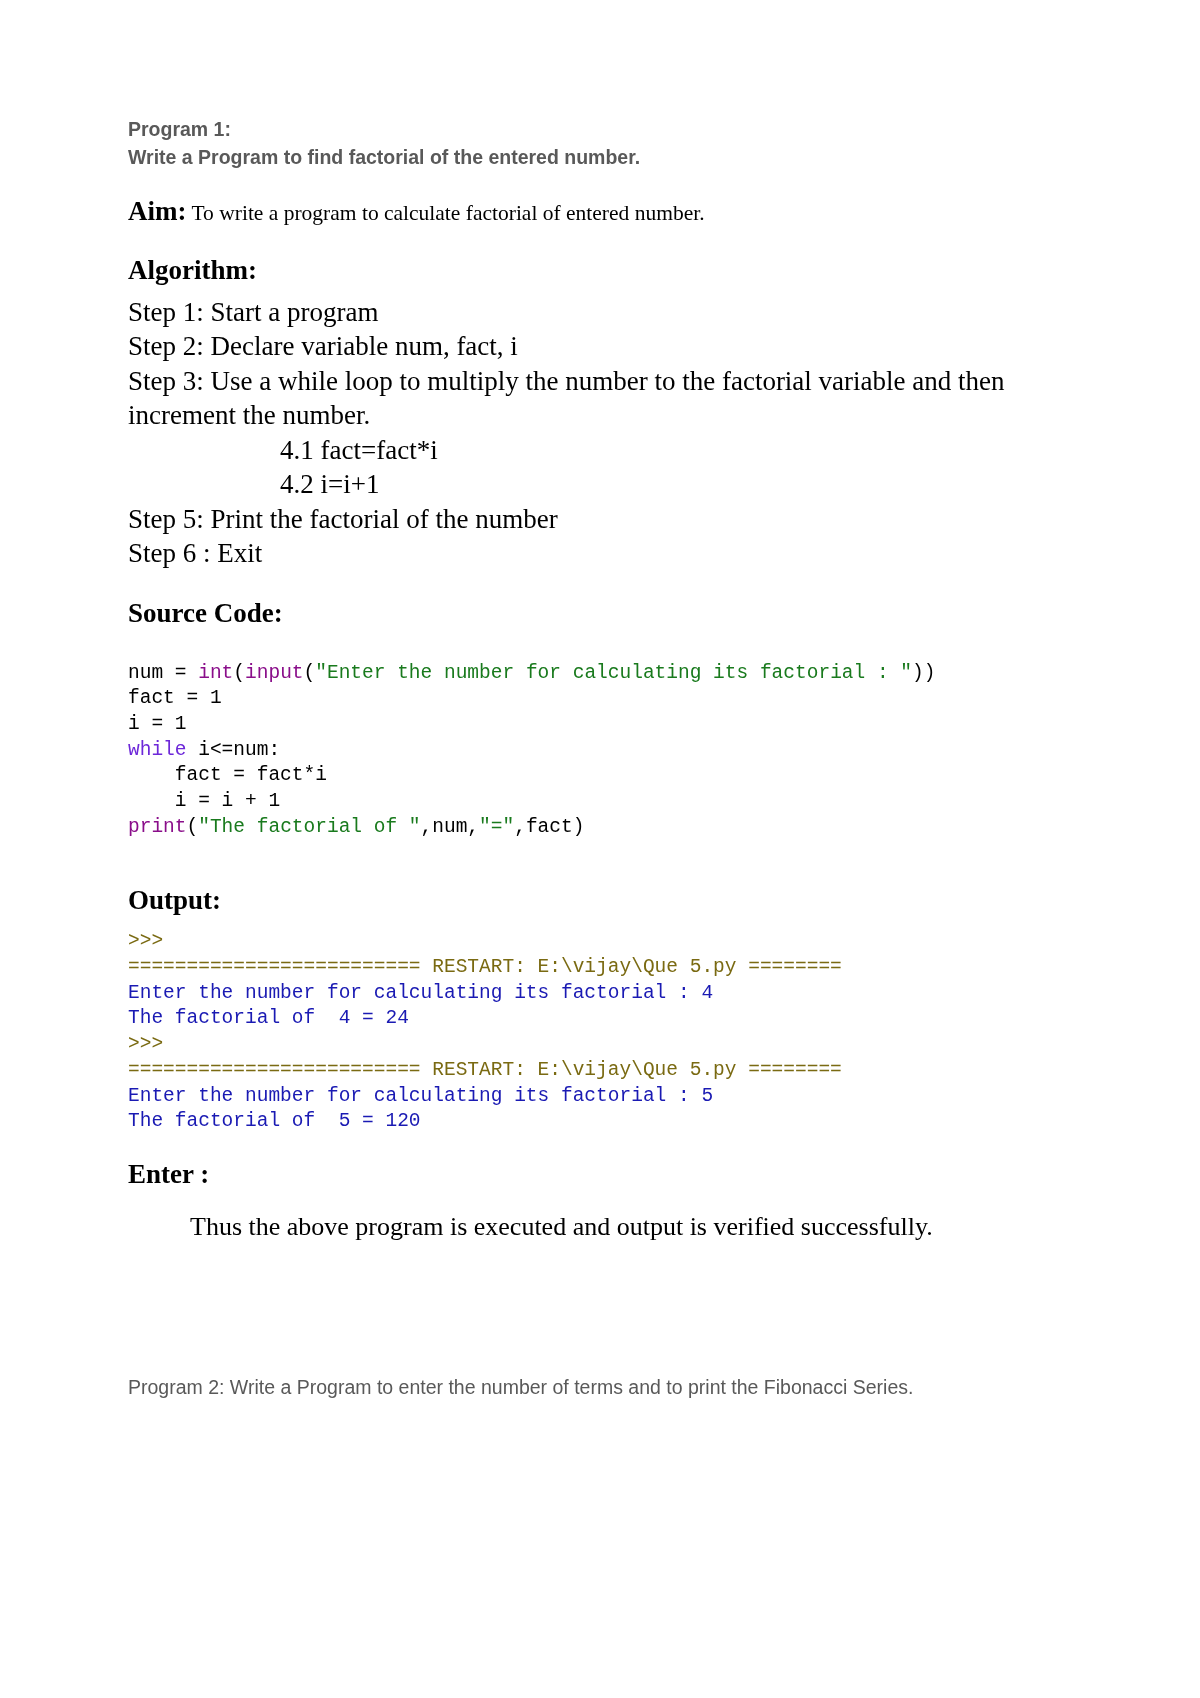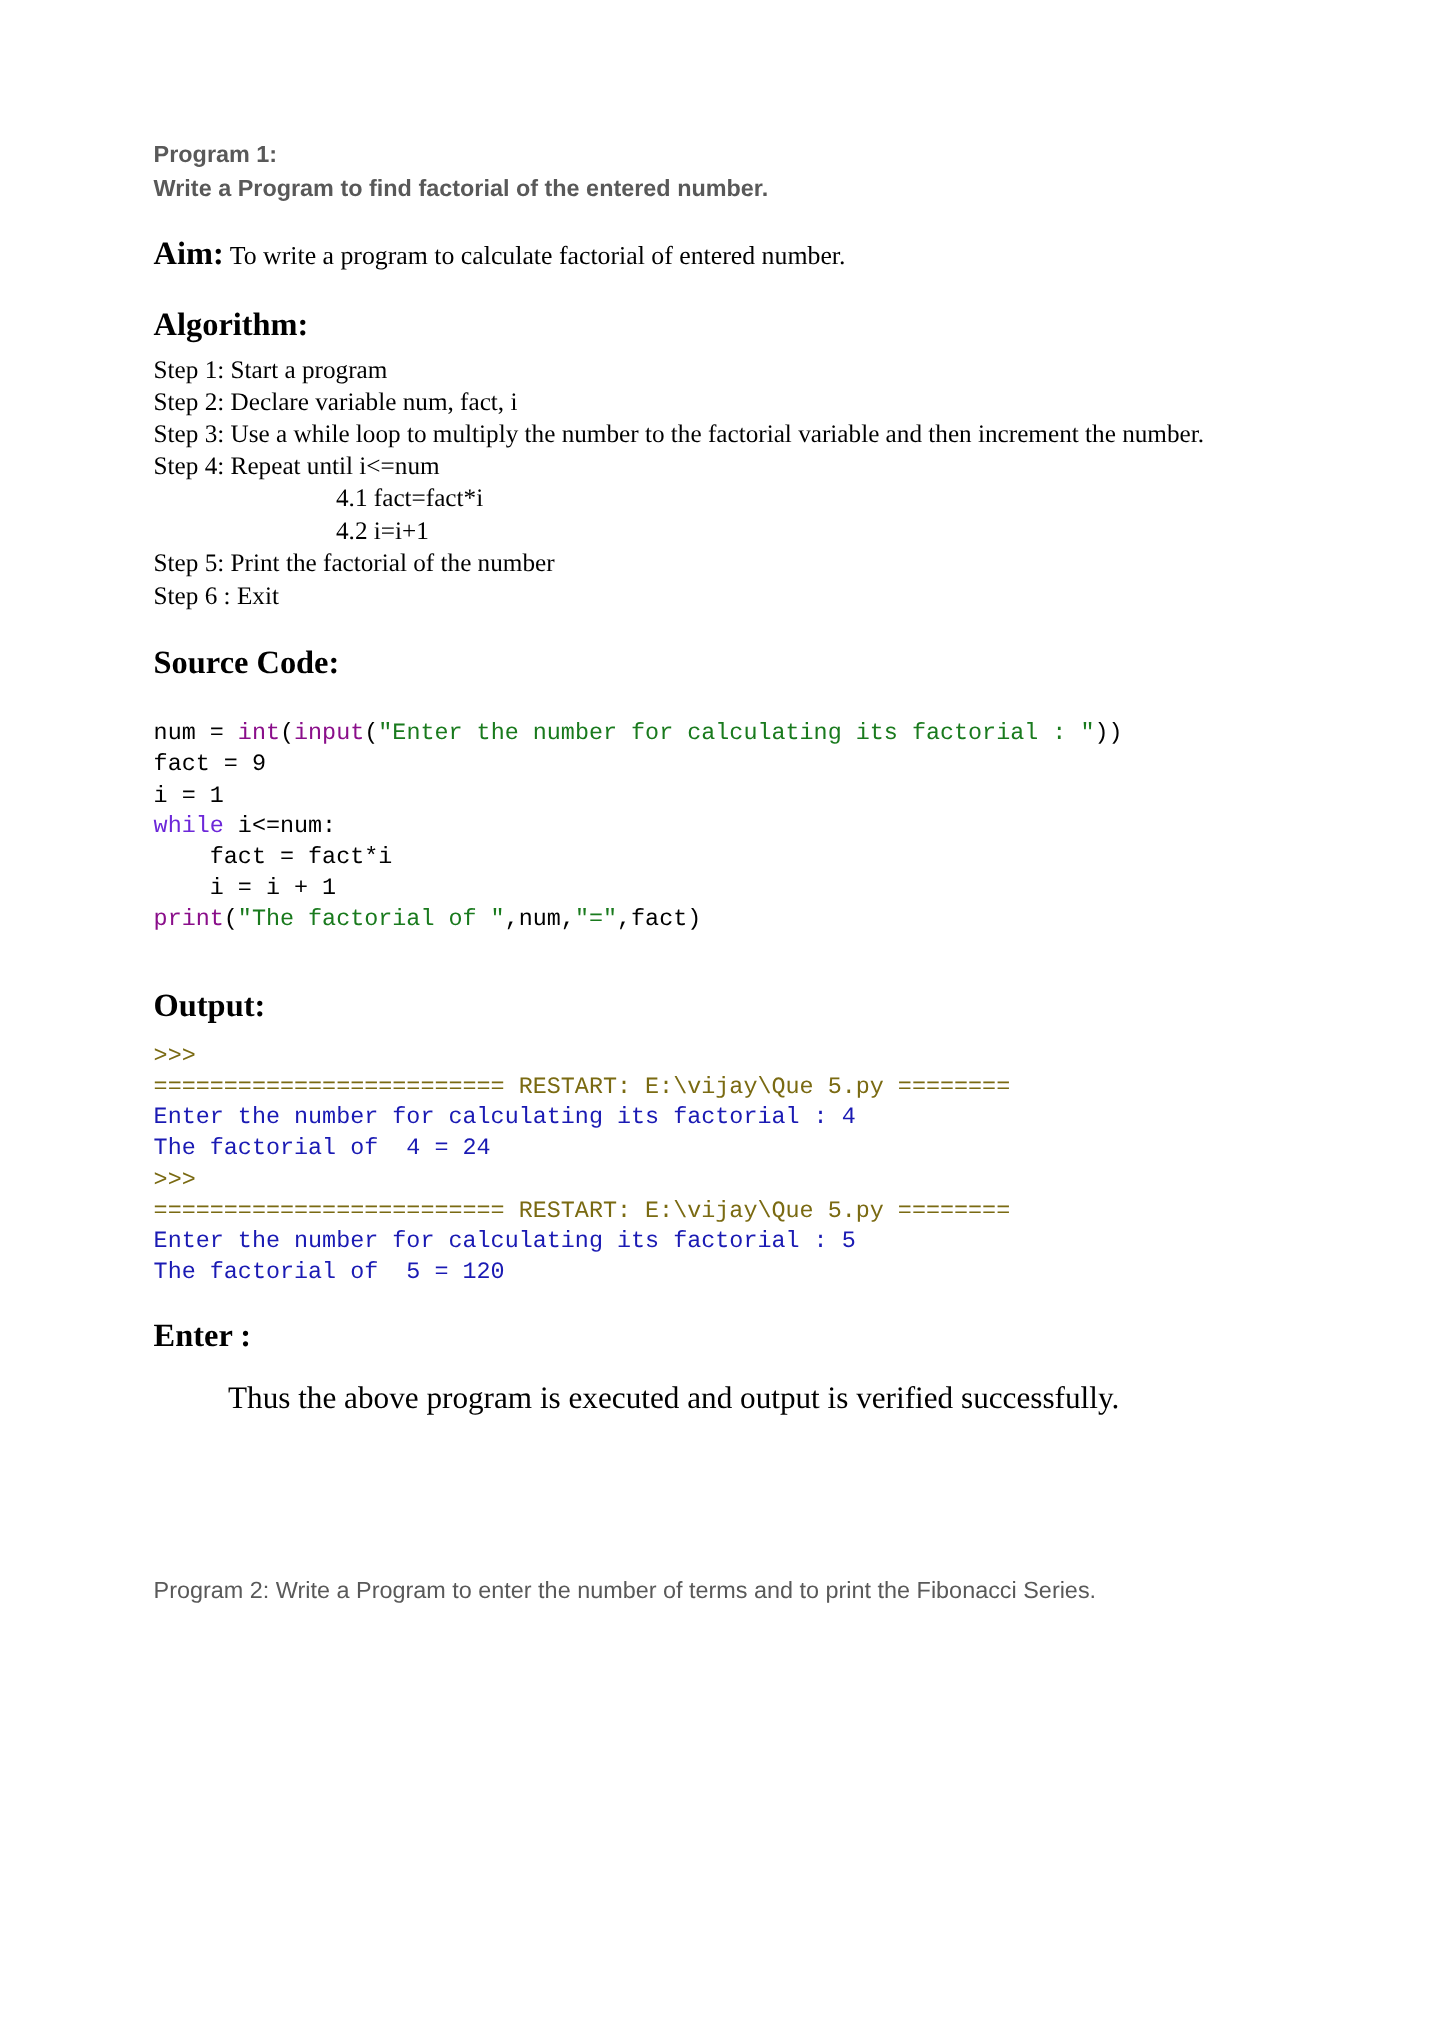"Step 1: Start a program" .algo-step { font-size: 21px -> 27px }
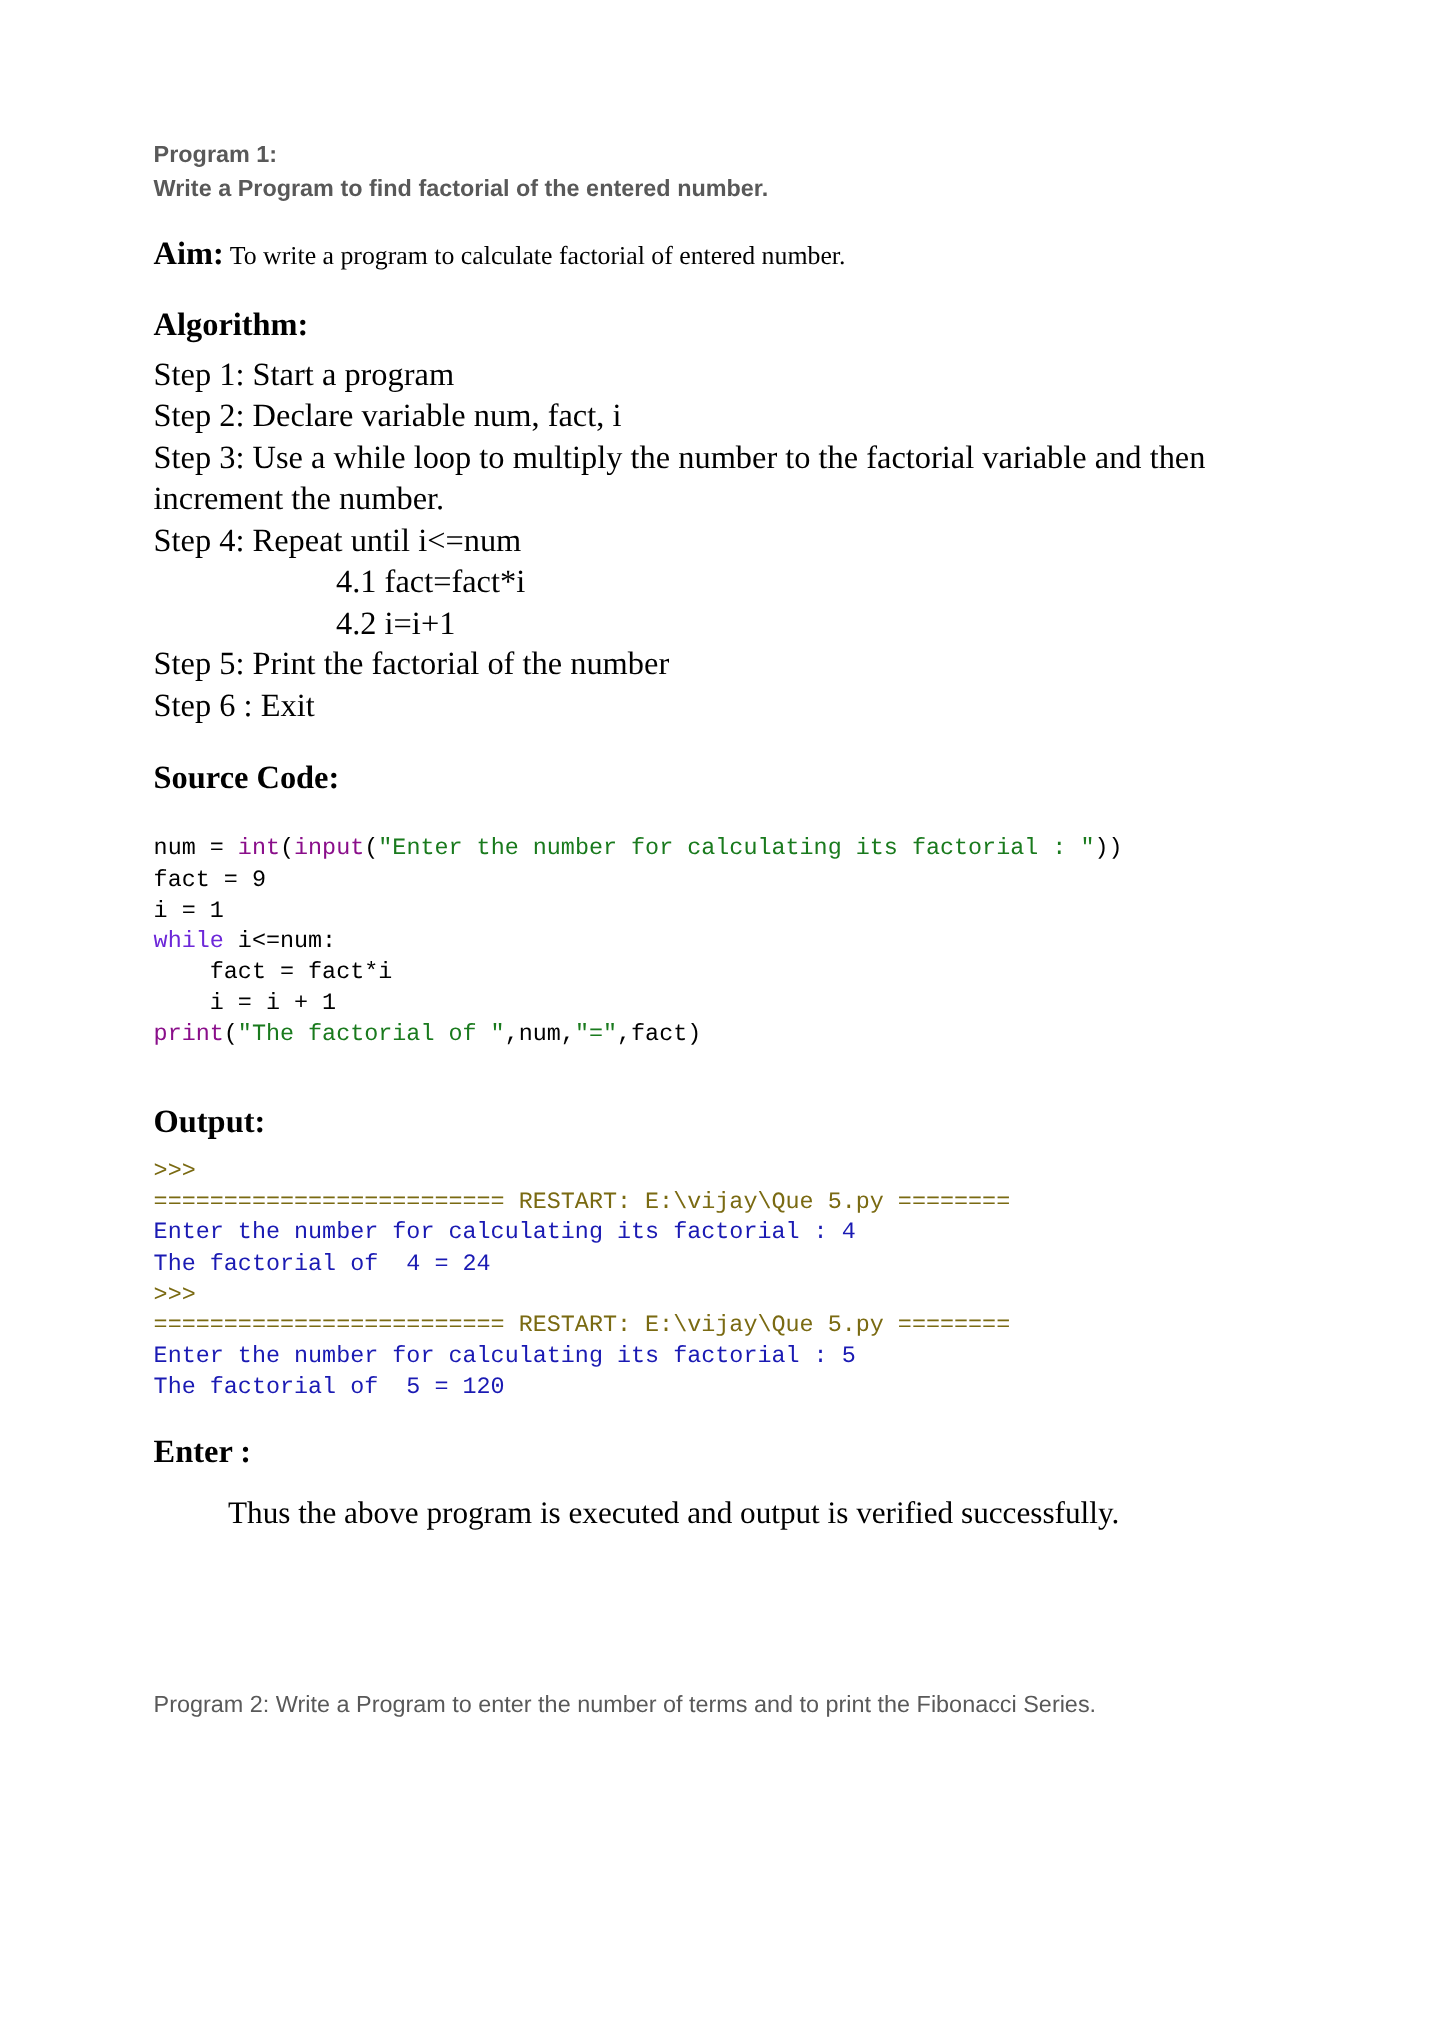"Step 4: Repeat until i<=num" div.algo-step { html: <div>Step 4: Repeat until i&lt;=num</div> -> none }
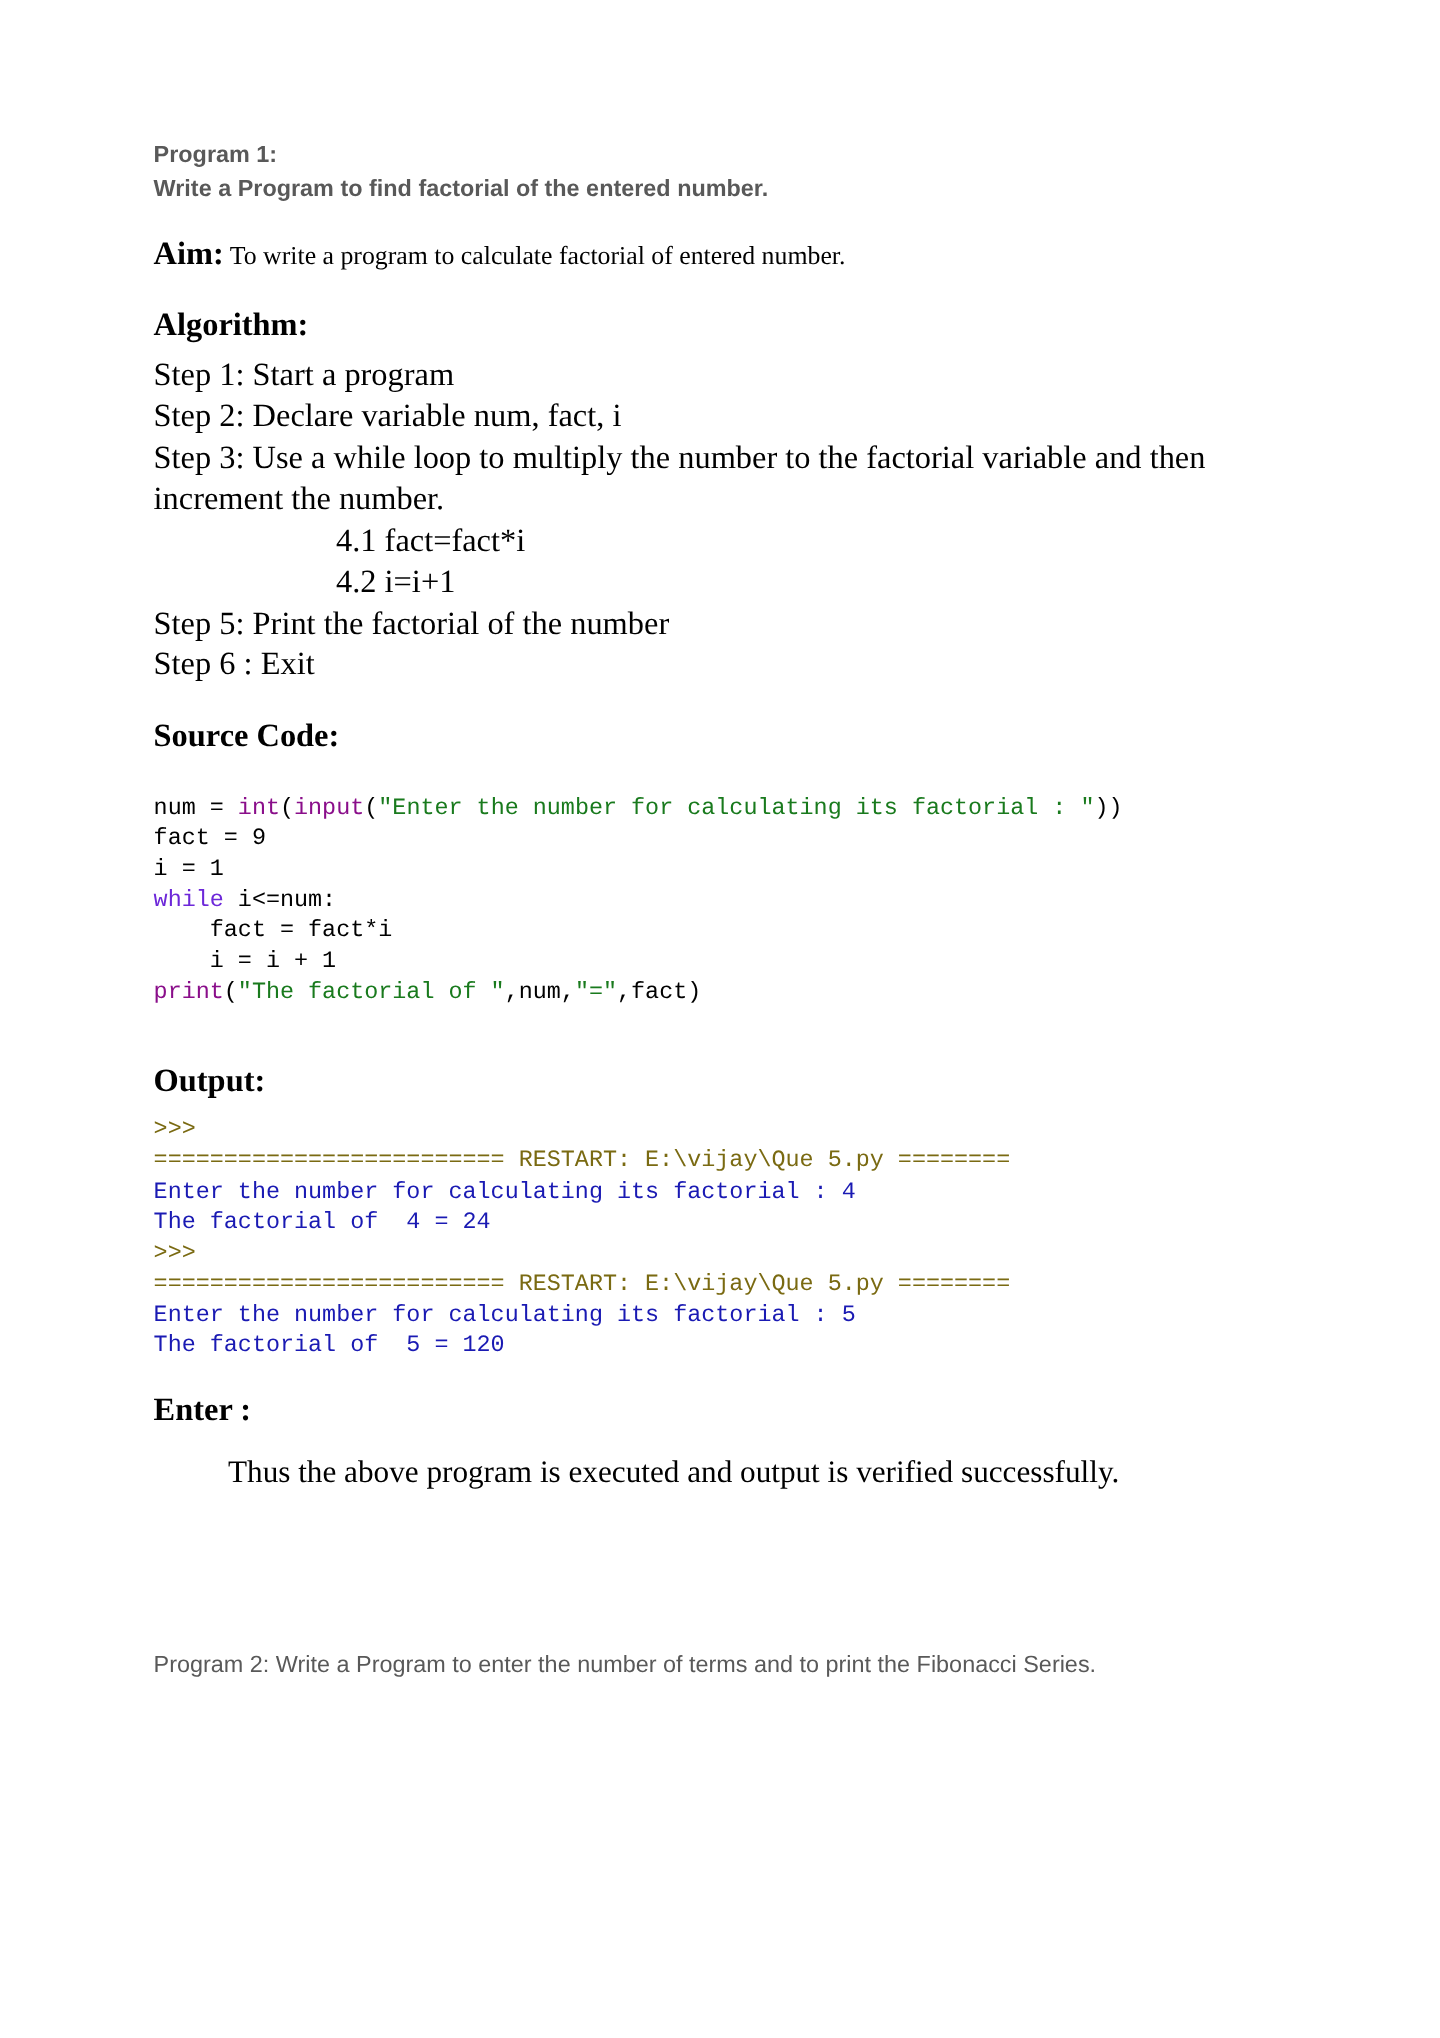"fact = 9" span { text: 9 -> 1 }
